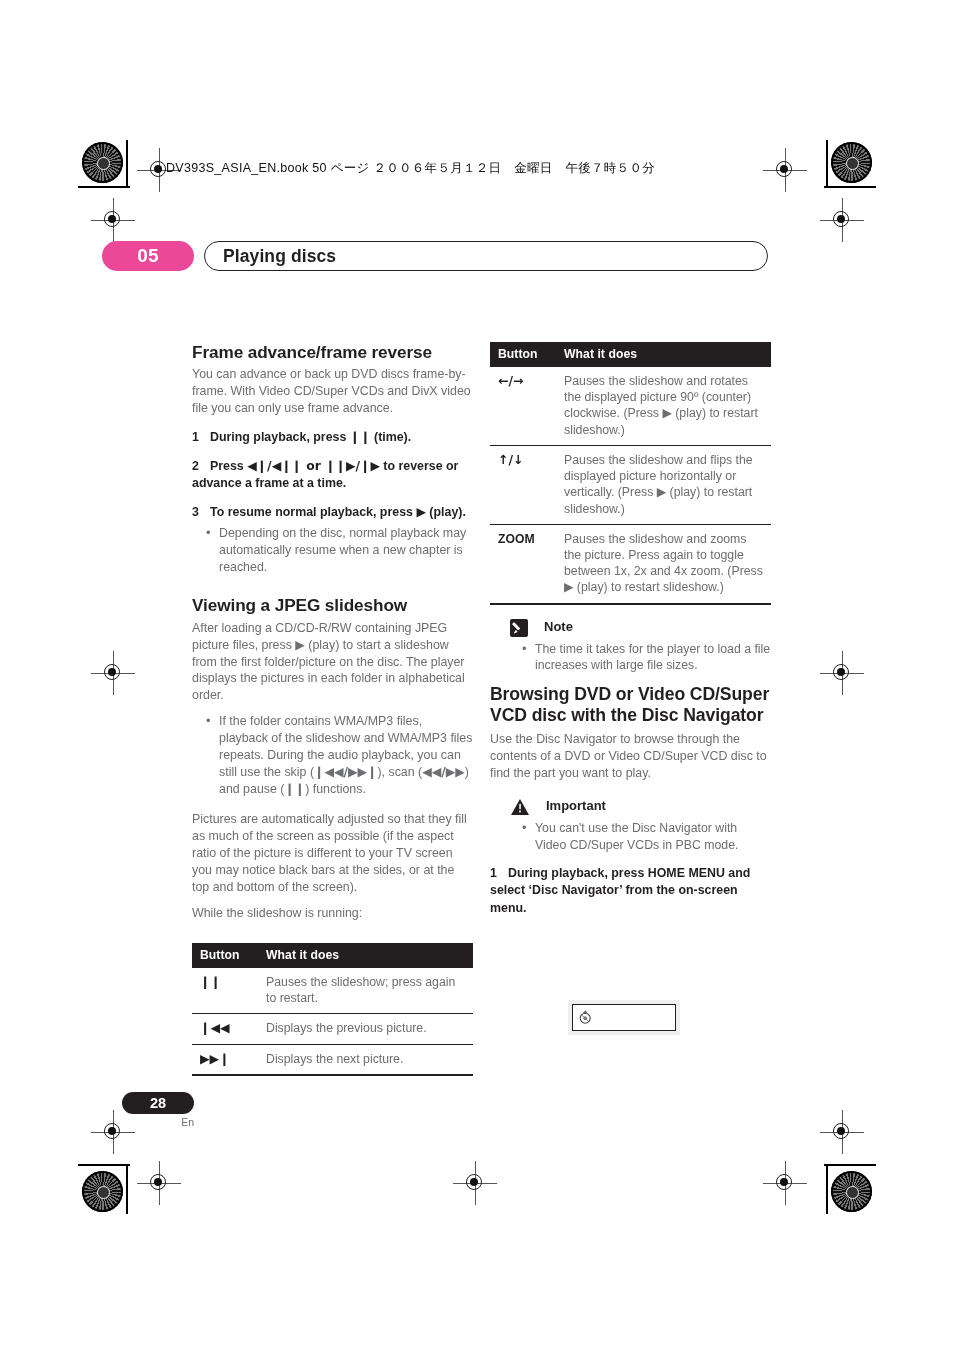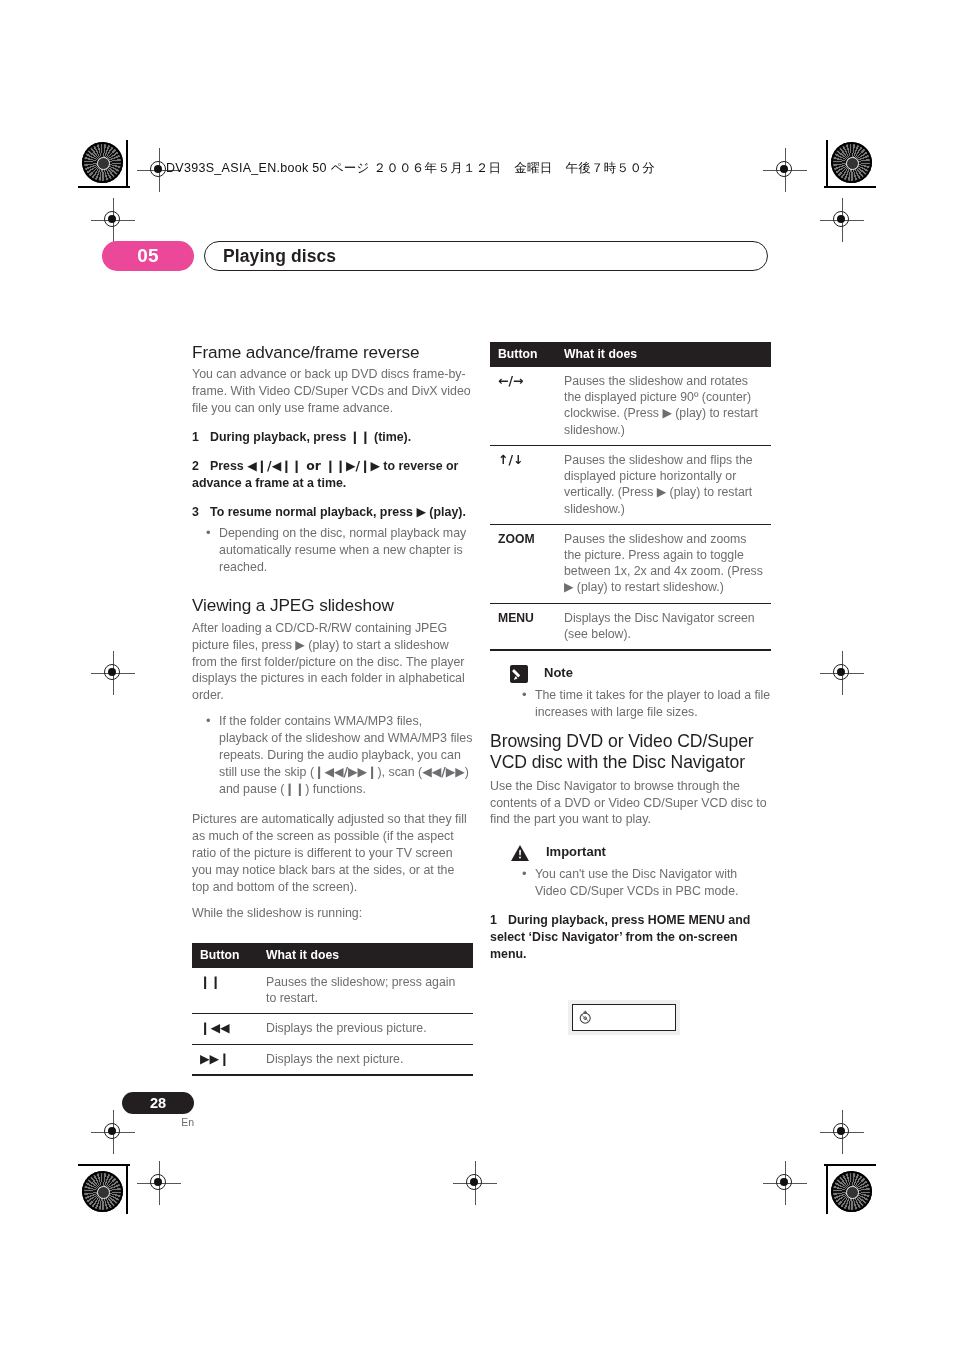"Frame advance/frame reverse" h2.sec { font-weight: normal -> bold }
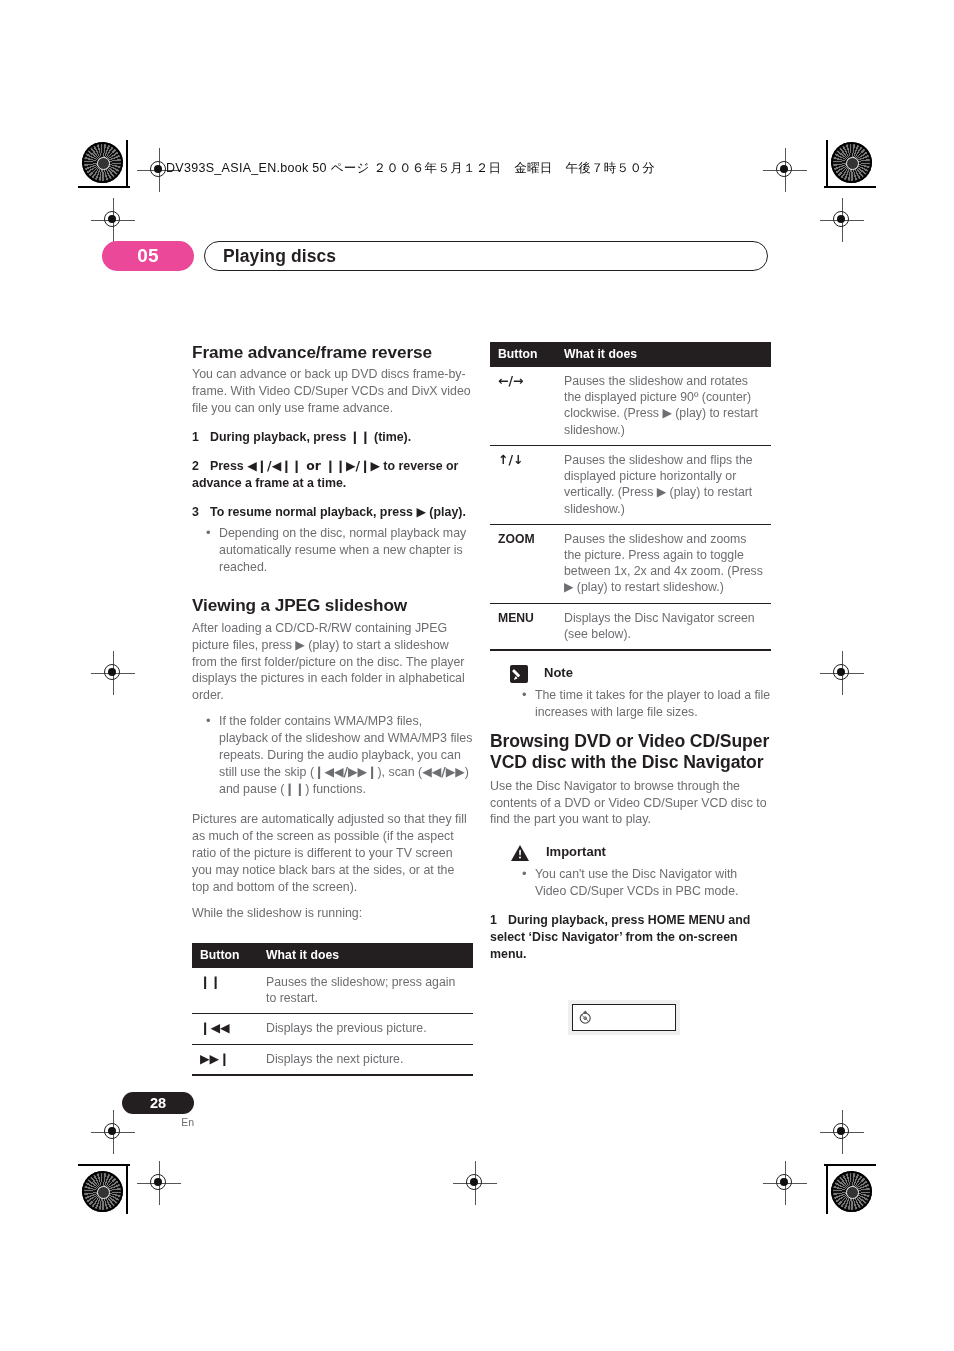"MENU" tr { html: <tr> <td>MENU</td> <td>Displays the Disc Navigator screen (see below).</td> </tr> -> none }
